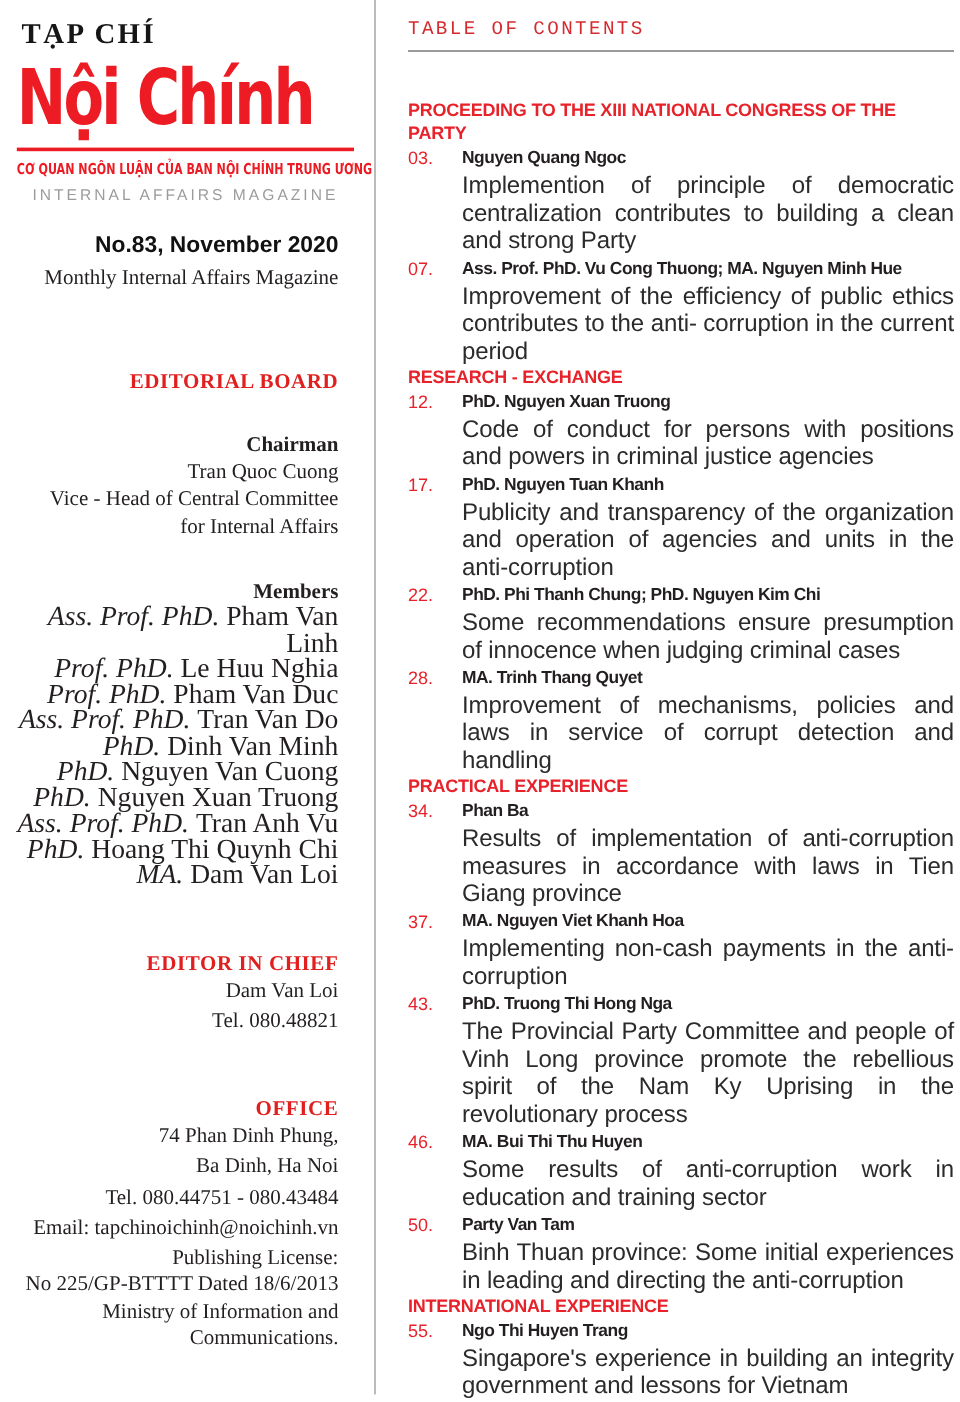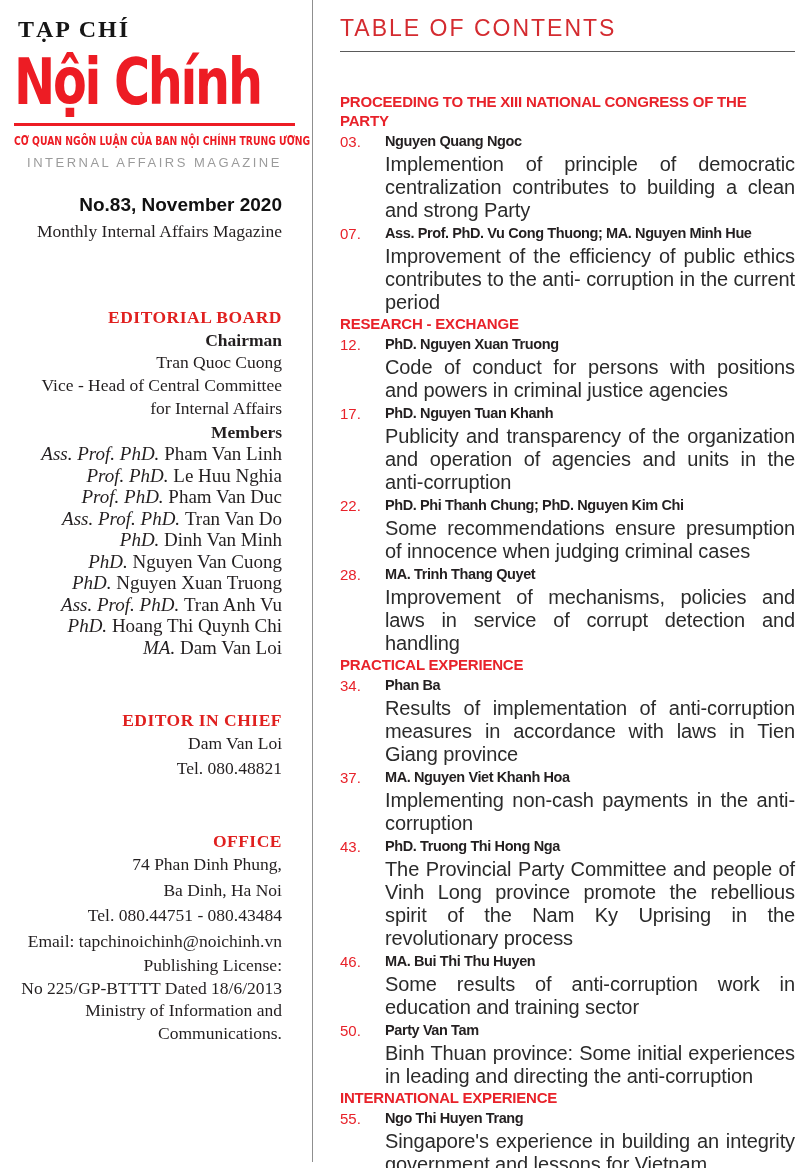"TABLE OF CONTENTS" .toc-title { font-family: Liberation Sans, sans-serif -> Liberation Mono, monospace; font-size: 23px -> 16px }
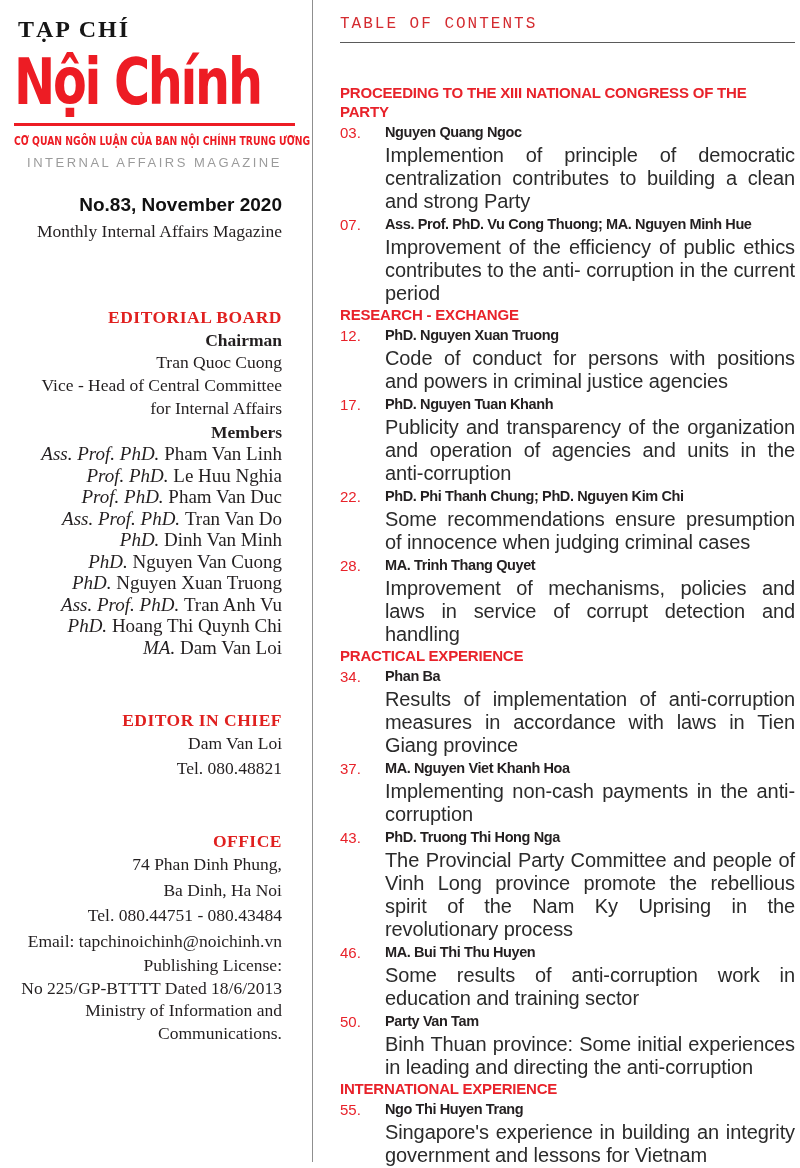"Chairman" .block-label { margin-top: 2px -> 32px }
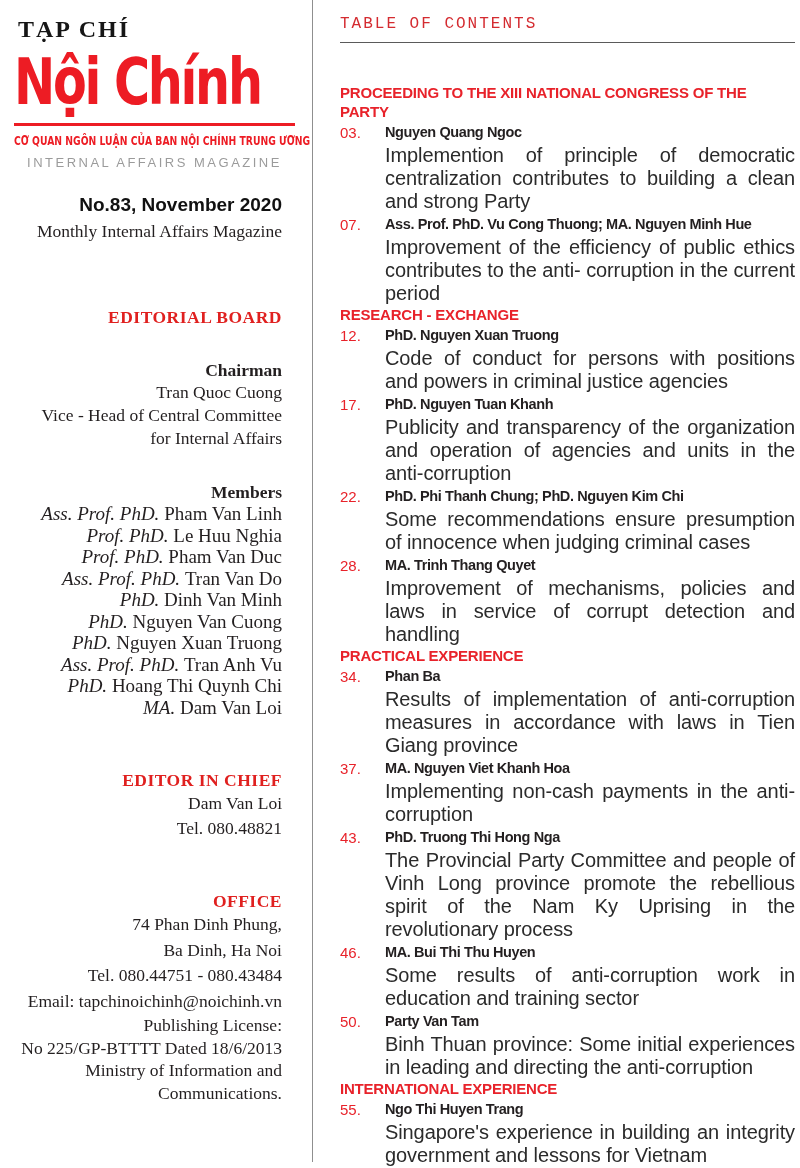"Ass. Prof. PhD. Pham Van" .members-list .serif-line { font-size: 19px -> 23px }
